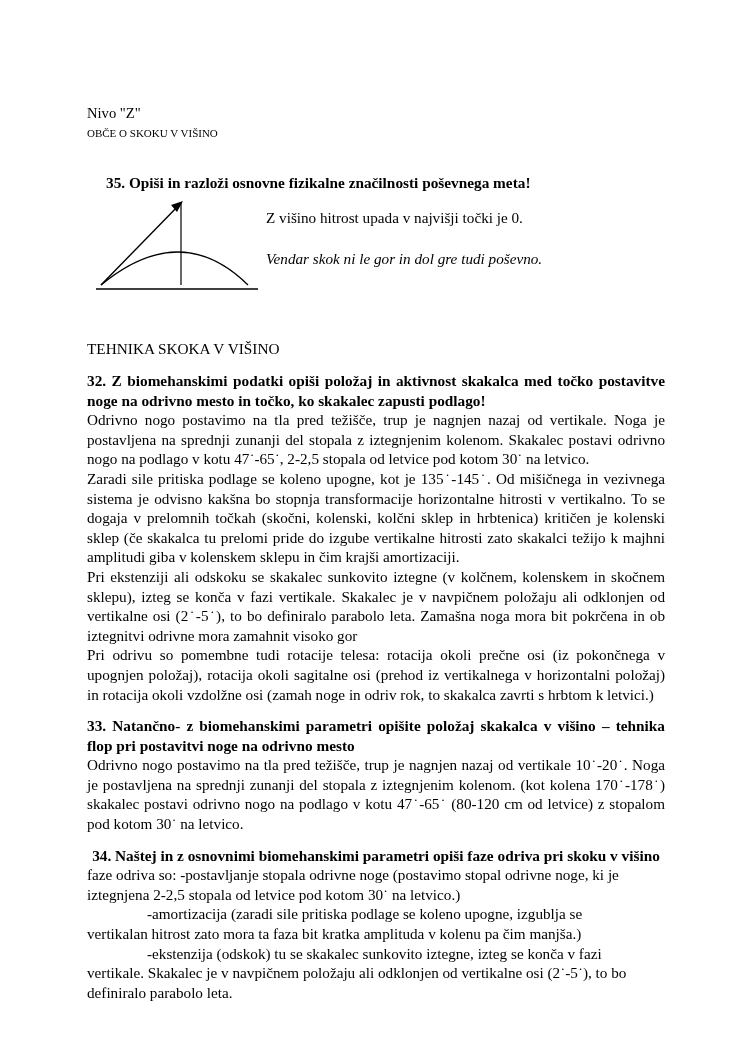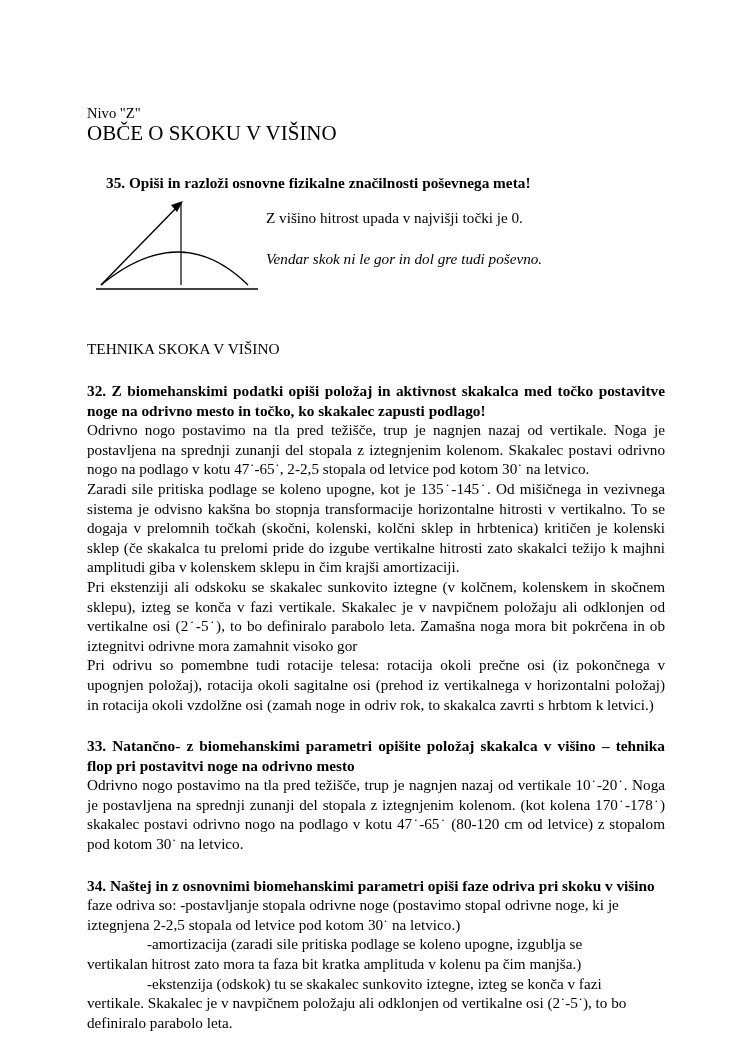"OBČE O SKOKU V VIŠINO" .subtitle { font-size: 21px -> 11px }
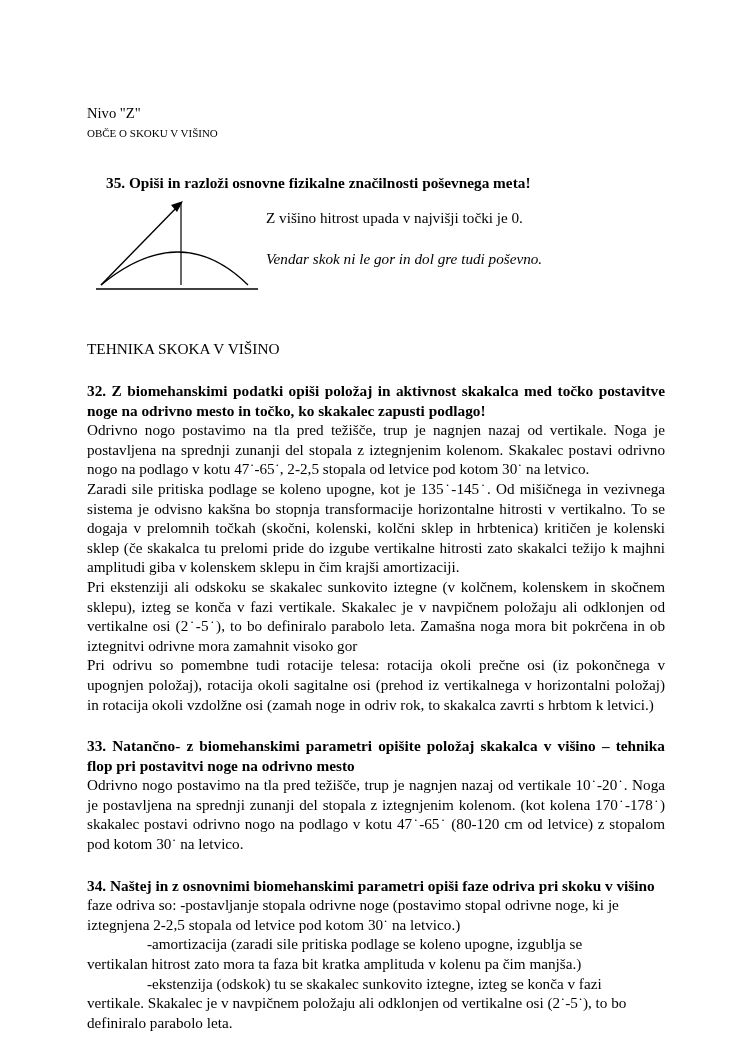"32. Z biomehanskimi podatki opiši" .sec-heading { margin-top: 22px -> 12px }
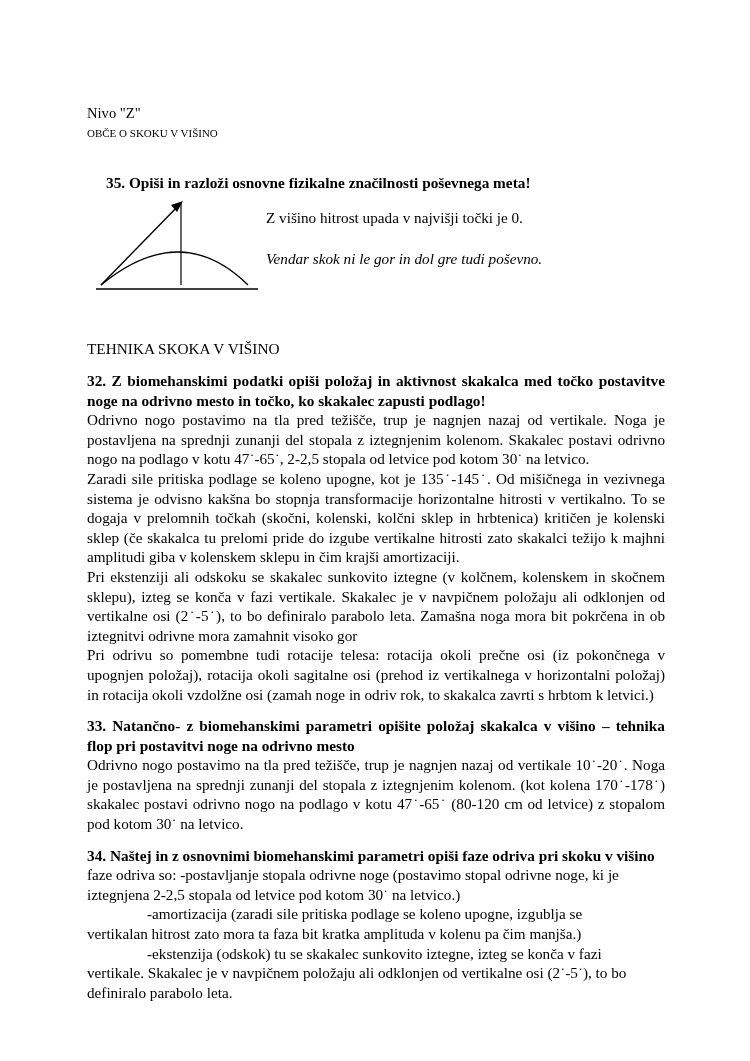"34. Naštej in z osnovnimi" .sec-heading.nojust { text-align: left -> center }
